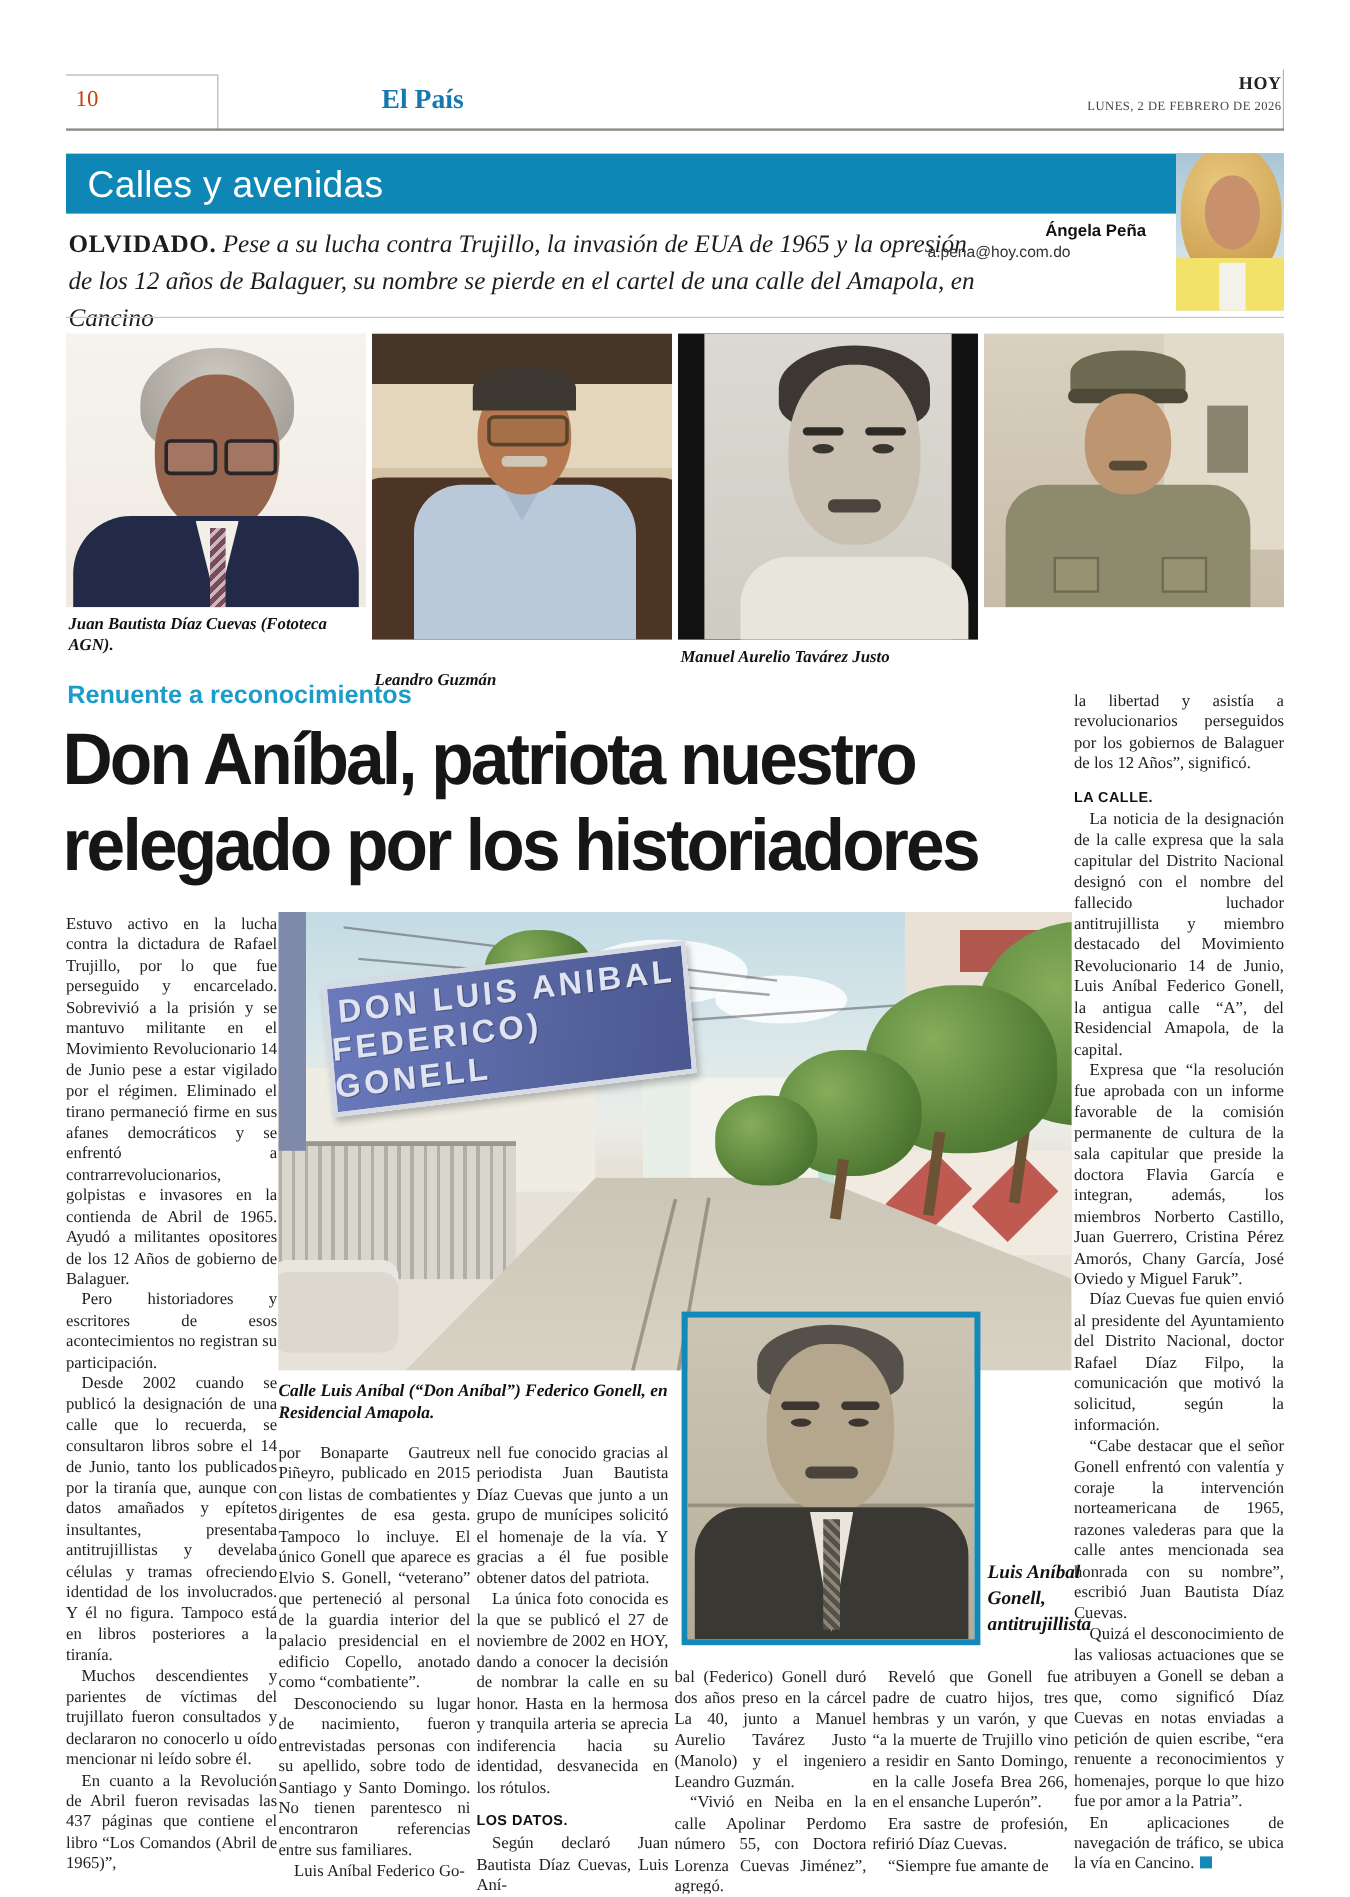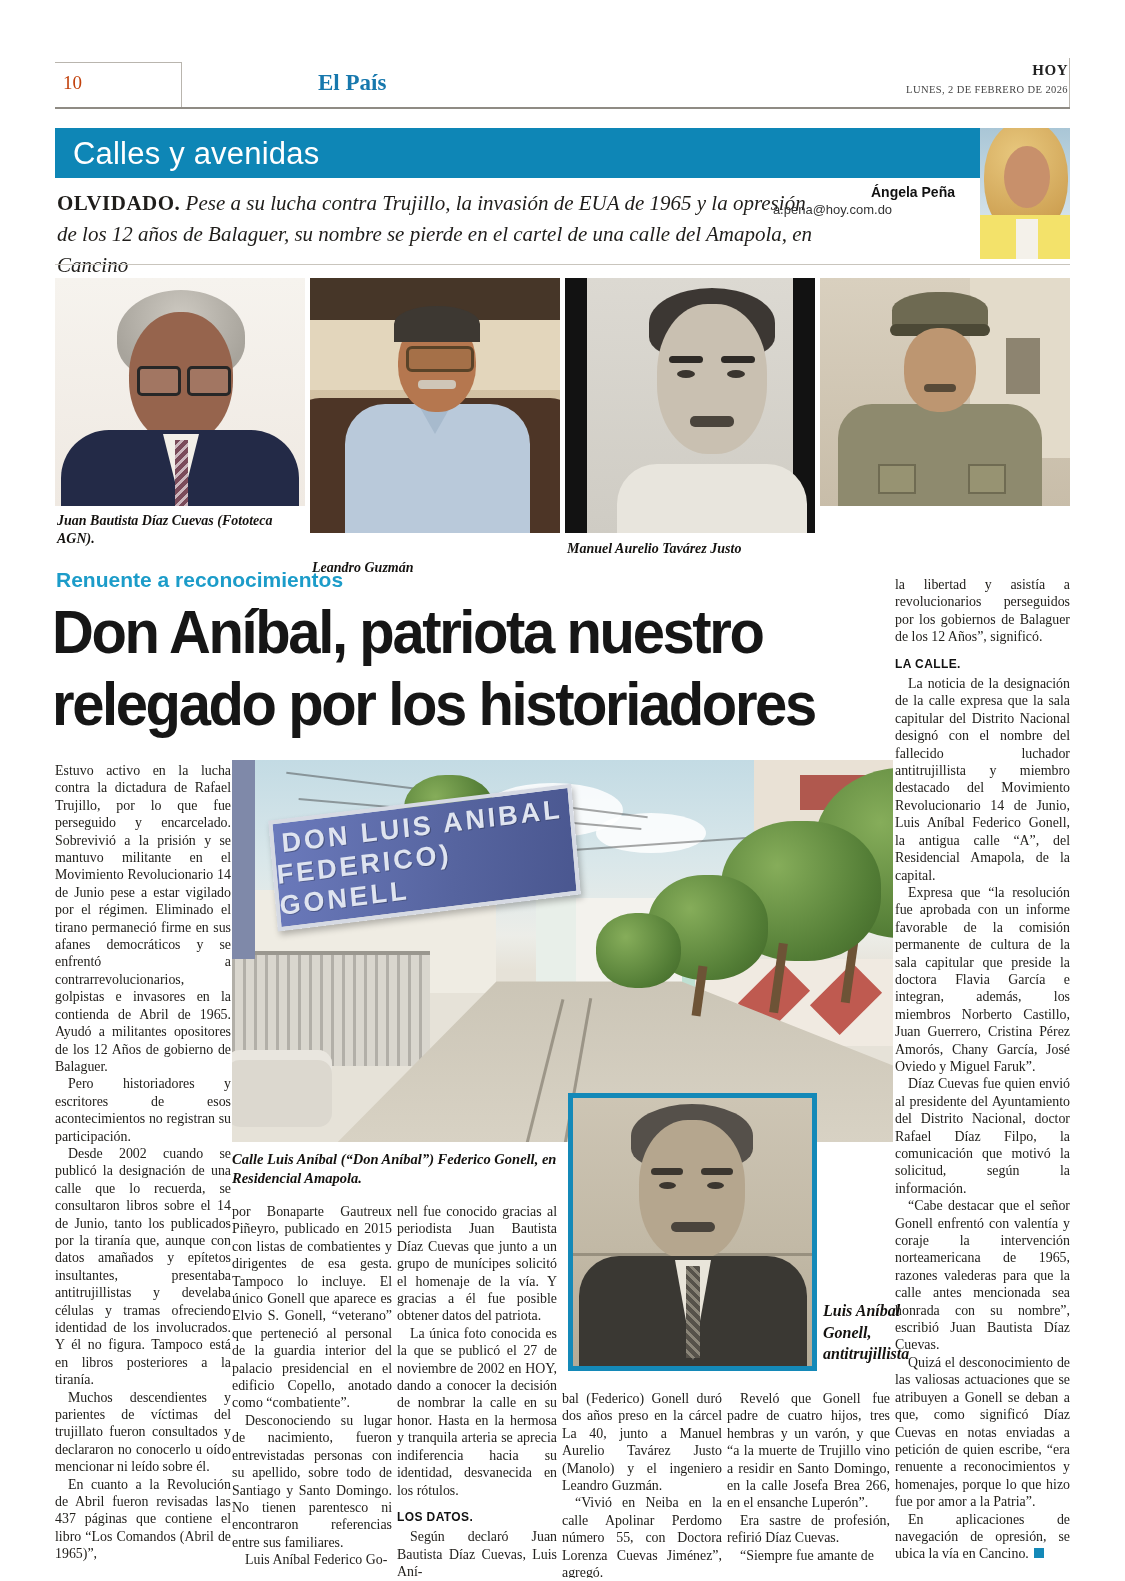"En aplicaciones de navegación de" span { text: opresión -> tráfico }
